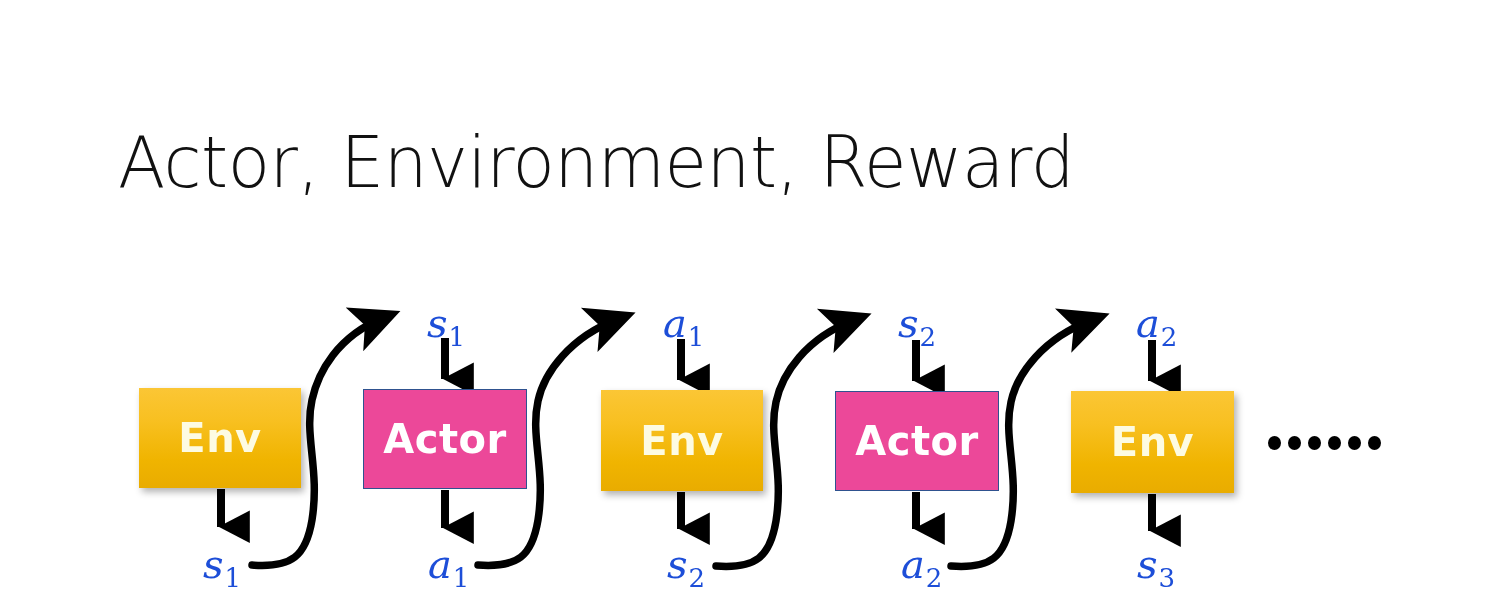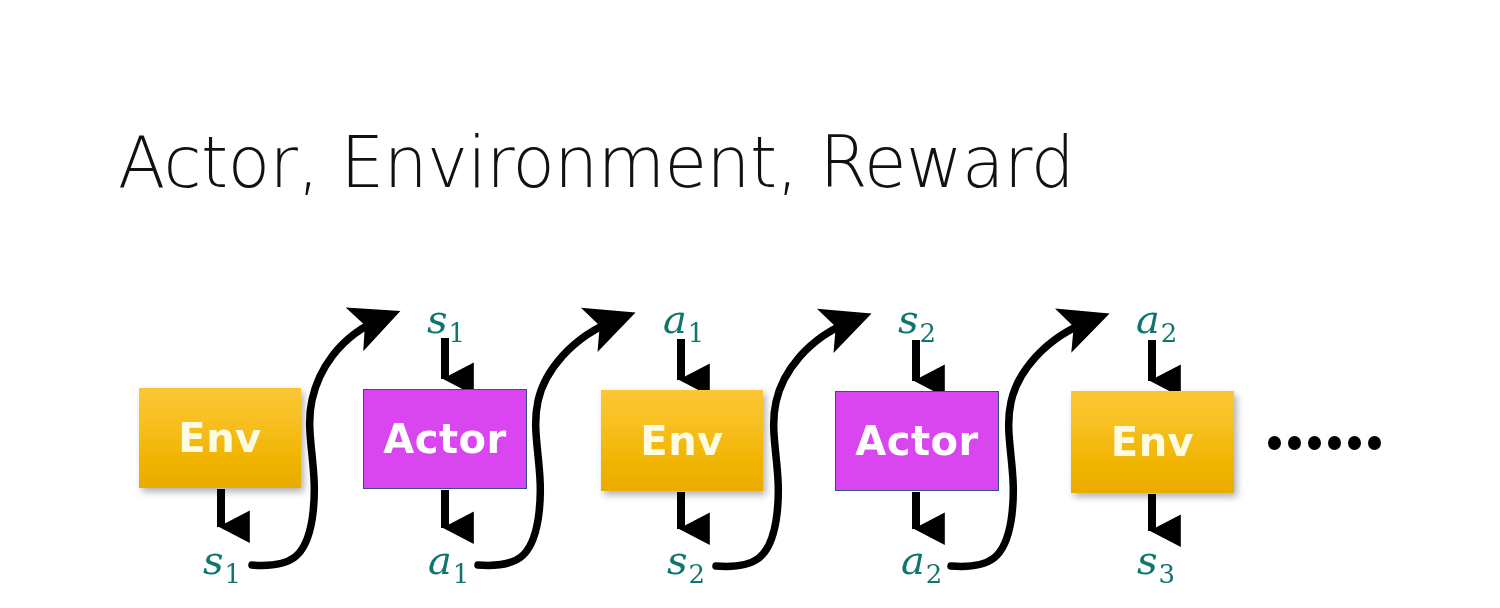"s1" .math-label { color: #0f766e -> #1d4ed8; line-height: 44px -> 52px }
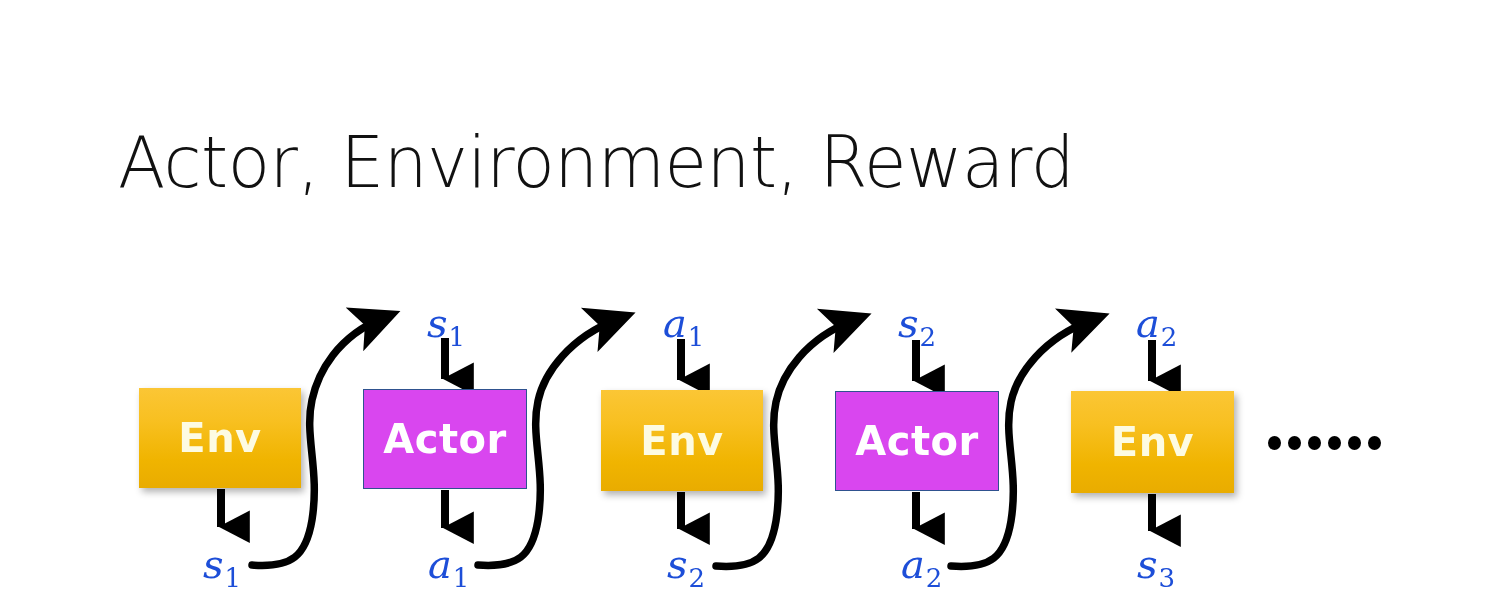"Actor" .node-actor { background: #d946ef -> #ec4899 }
